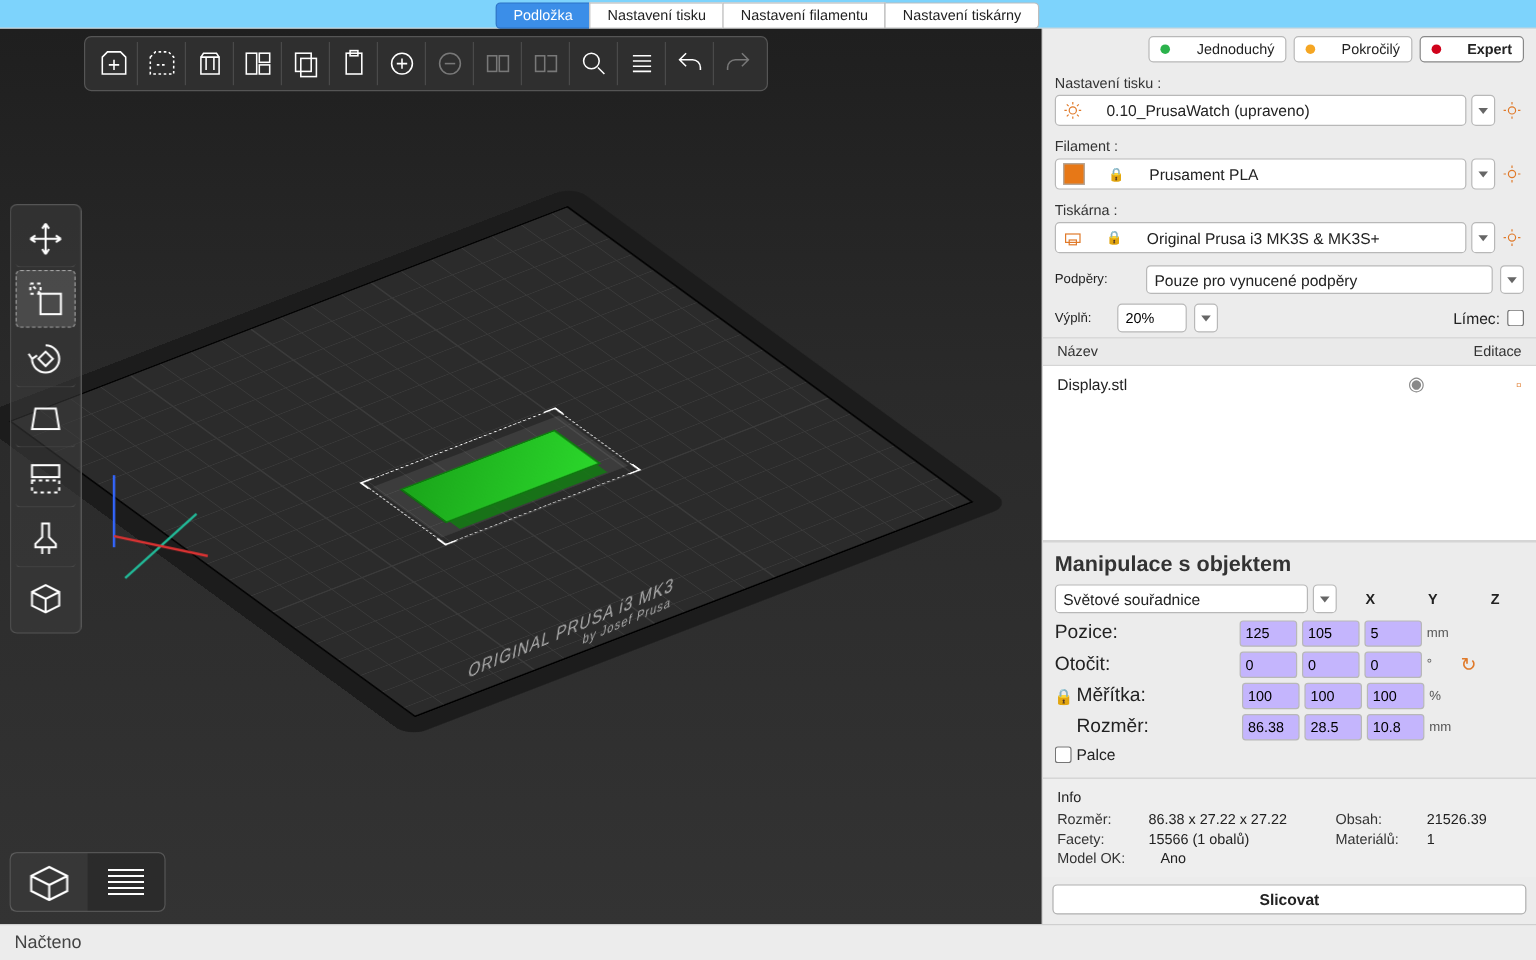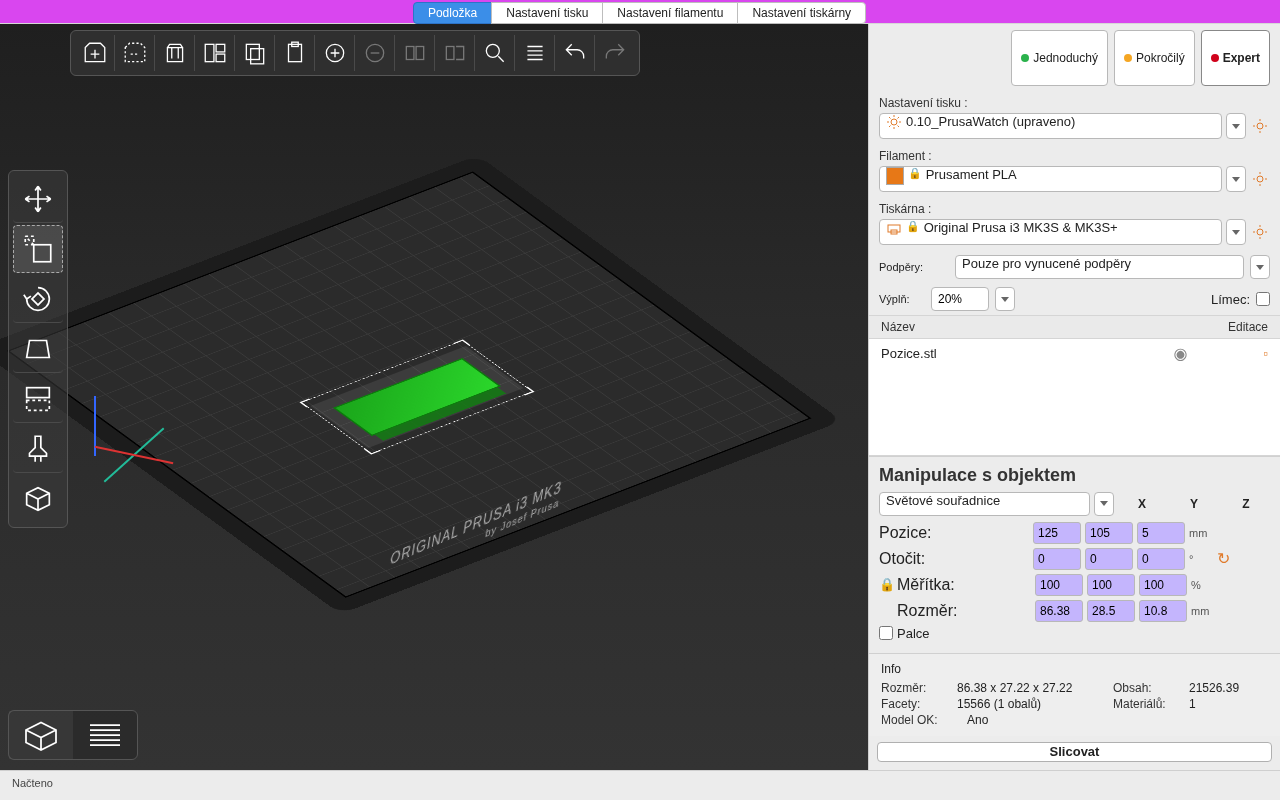"Podložka" .top-tabs { background: #d946ef -> #7dd3fc }
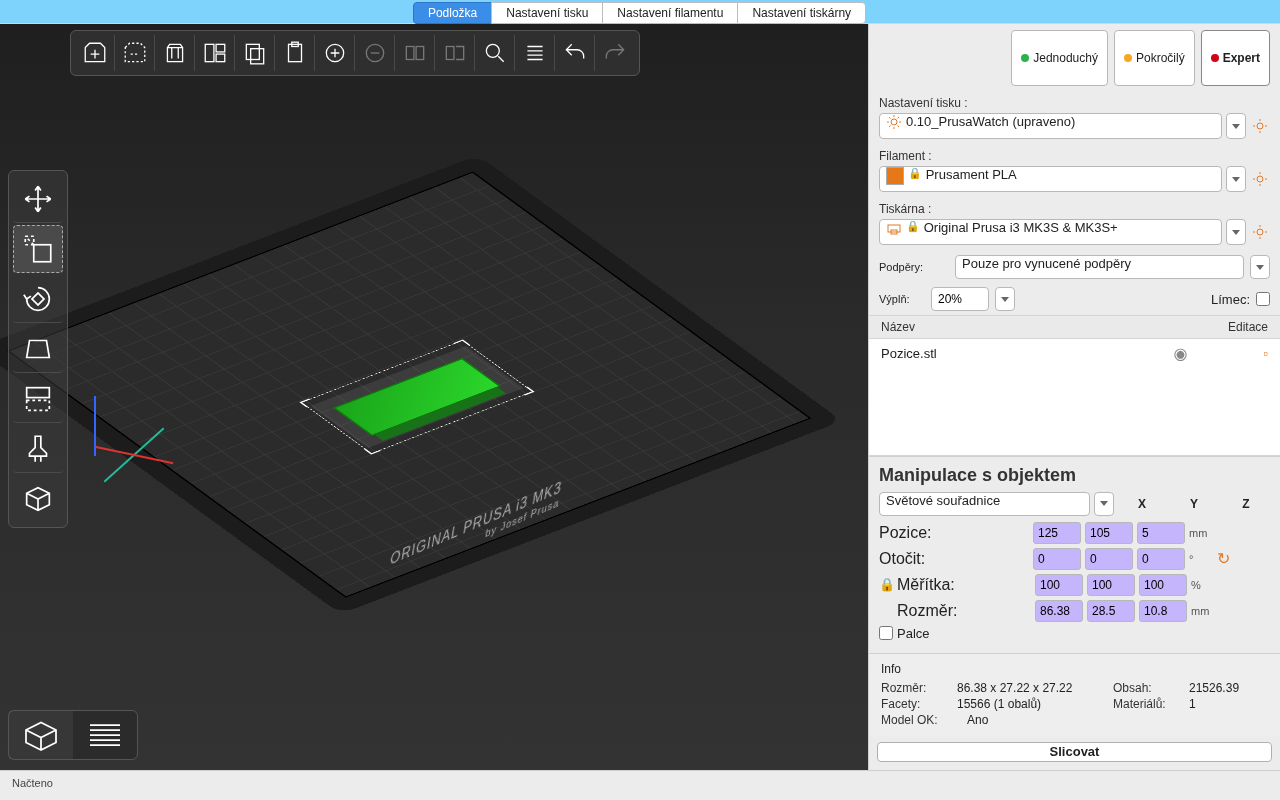"Jednoduchý" .mode-pill { gap: 4px -> 22px; padding: 20px 9px -> 3px 9px }
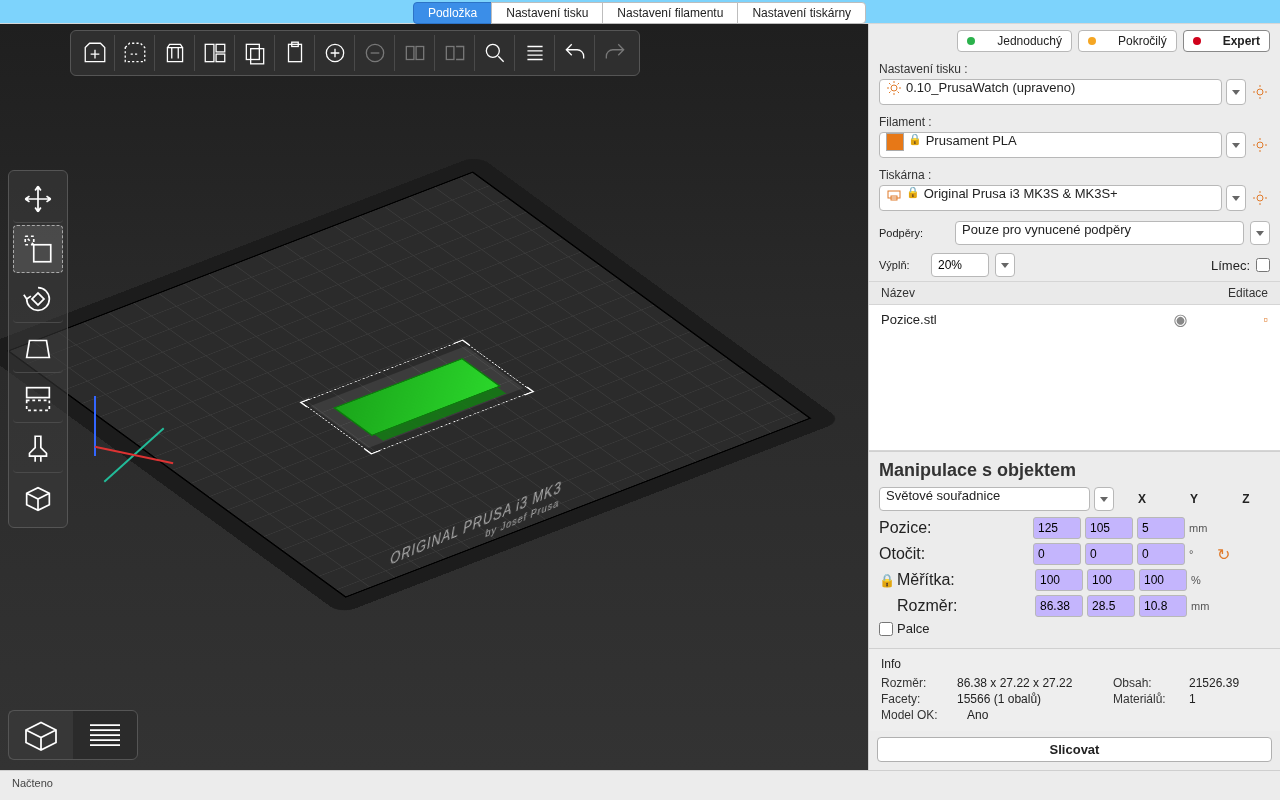"0.10_PrusaWatch (upraveno)" .combo { align-items: none -> center; gap: 4px -> 20px }
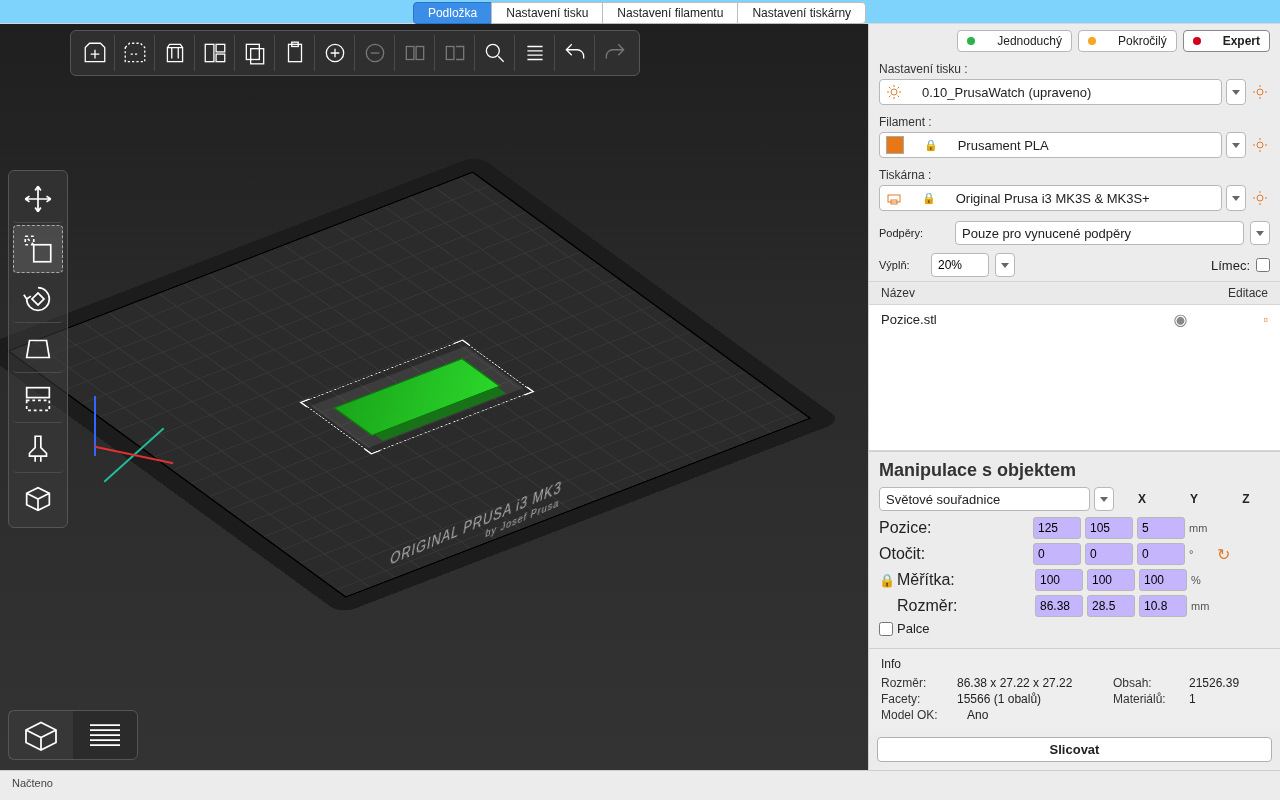"Pozice.stl" span { text: Pozice.stl -> Display.stl }
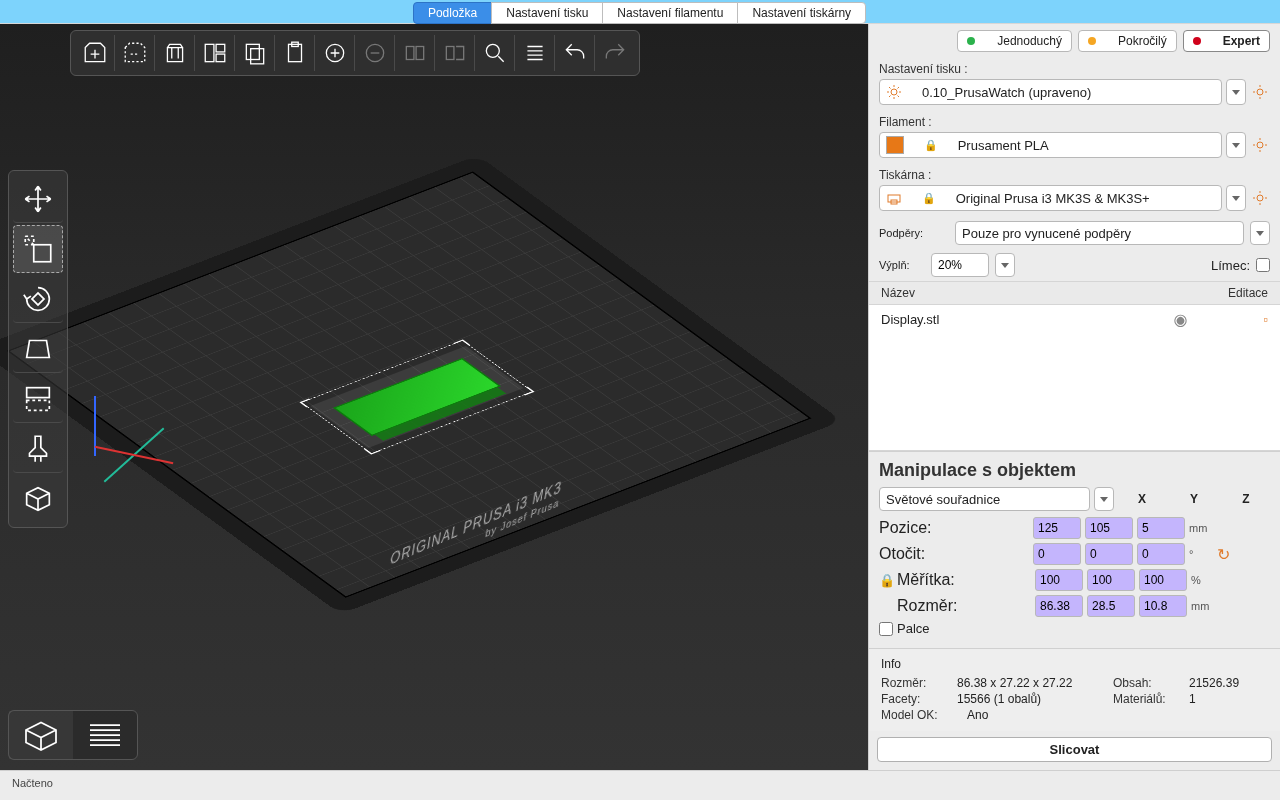"Načteno" .statusbar { font-size: 11px -> 15px }
